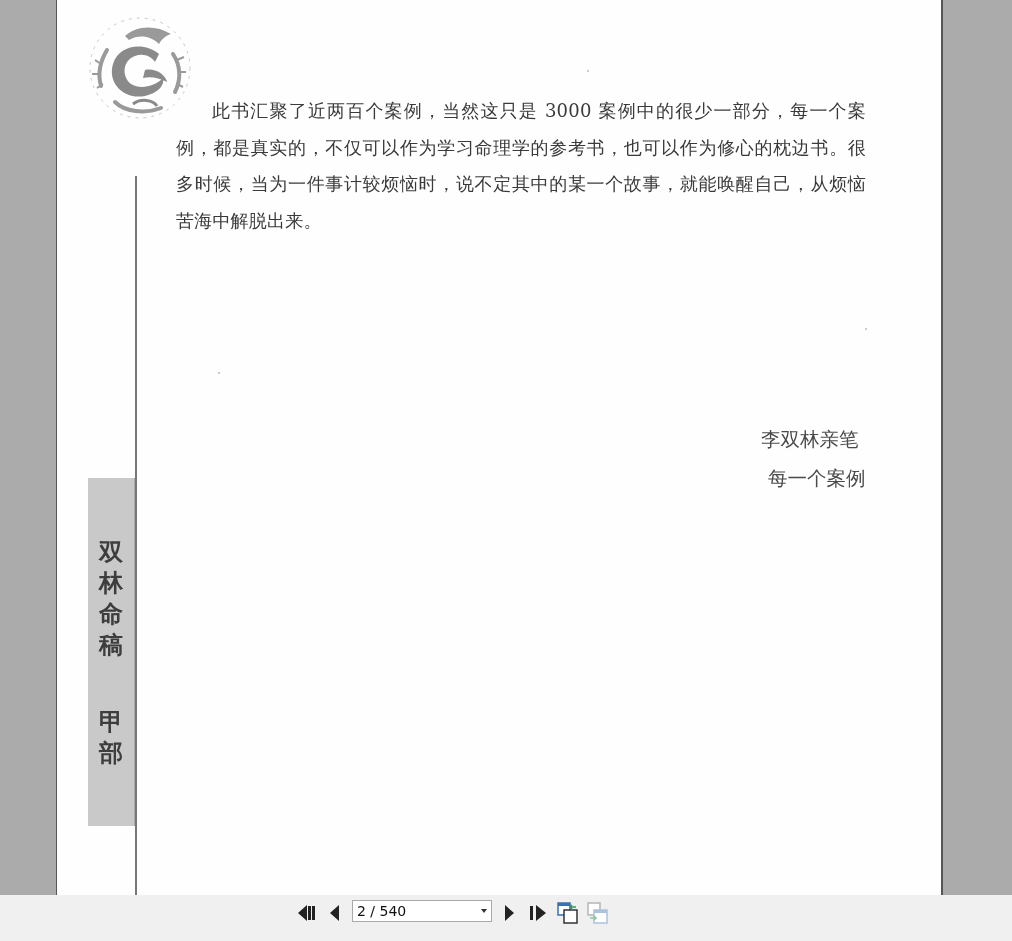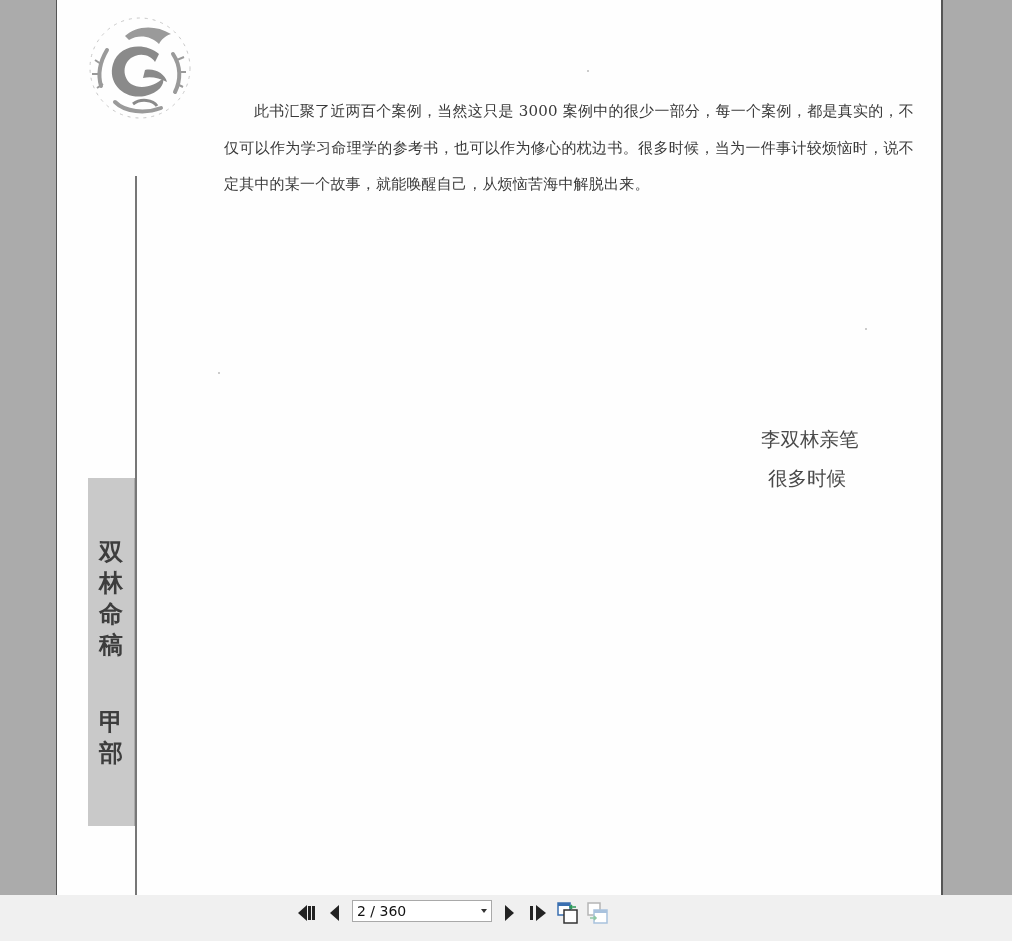"此书汇聚了近两百个案例，当然这只是 3000" .body-text { font-size: 15px -> 18px; margin-left: 48px -> none }
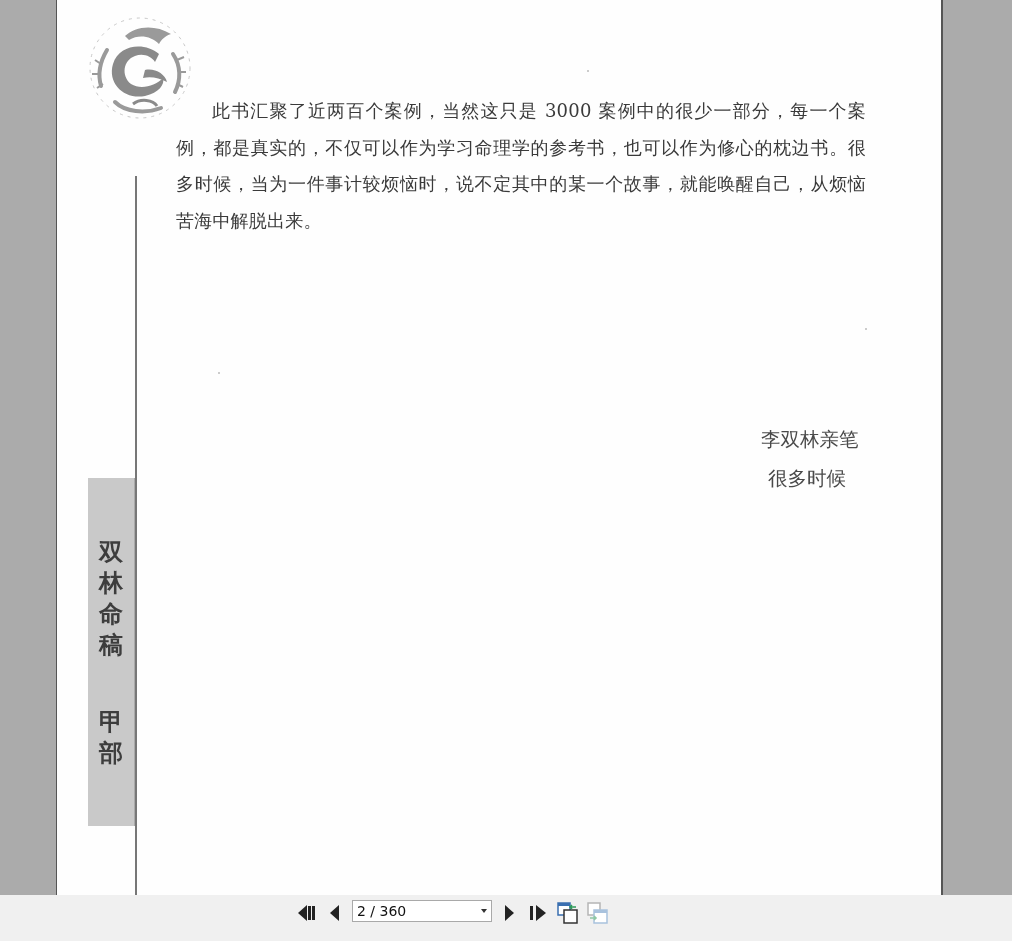"很多时候" div.sign { text: 很多时候 -> 每一个案例 }
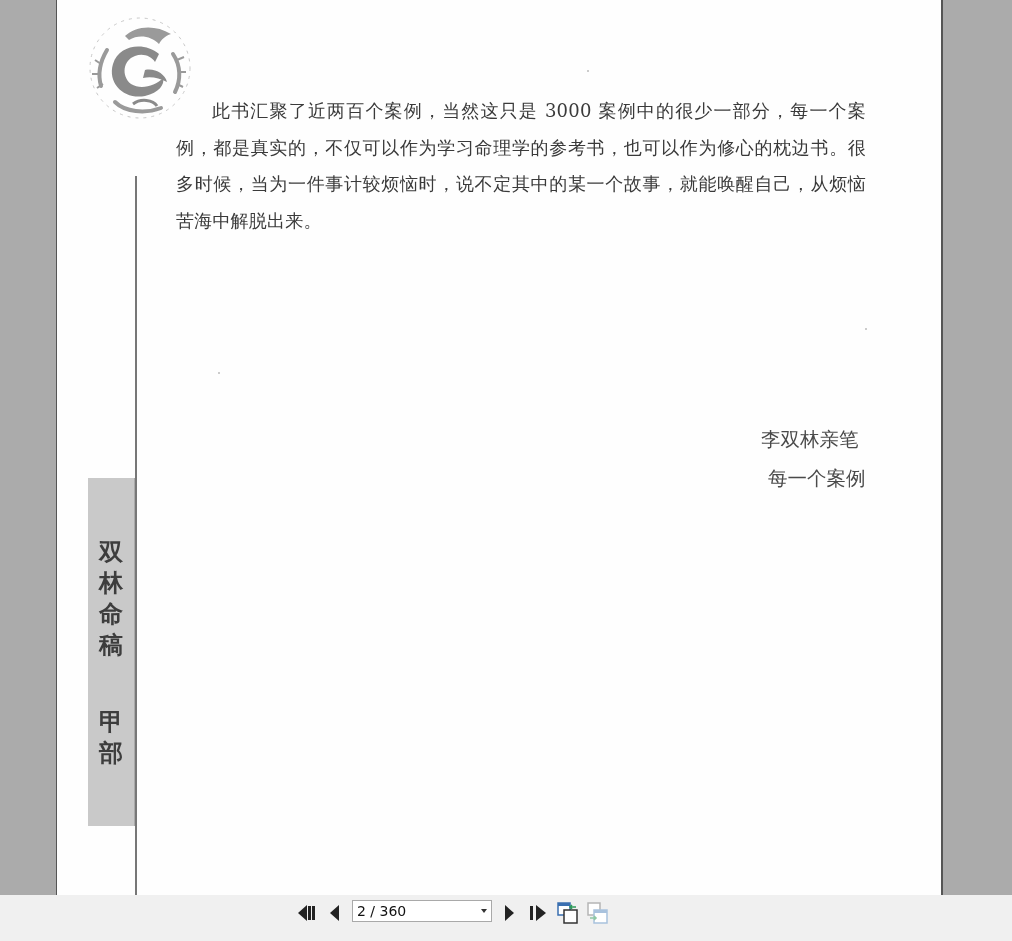"2 / 360" span { text: 360 -> 540 }
